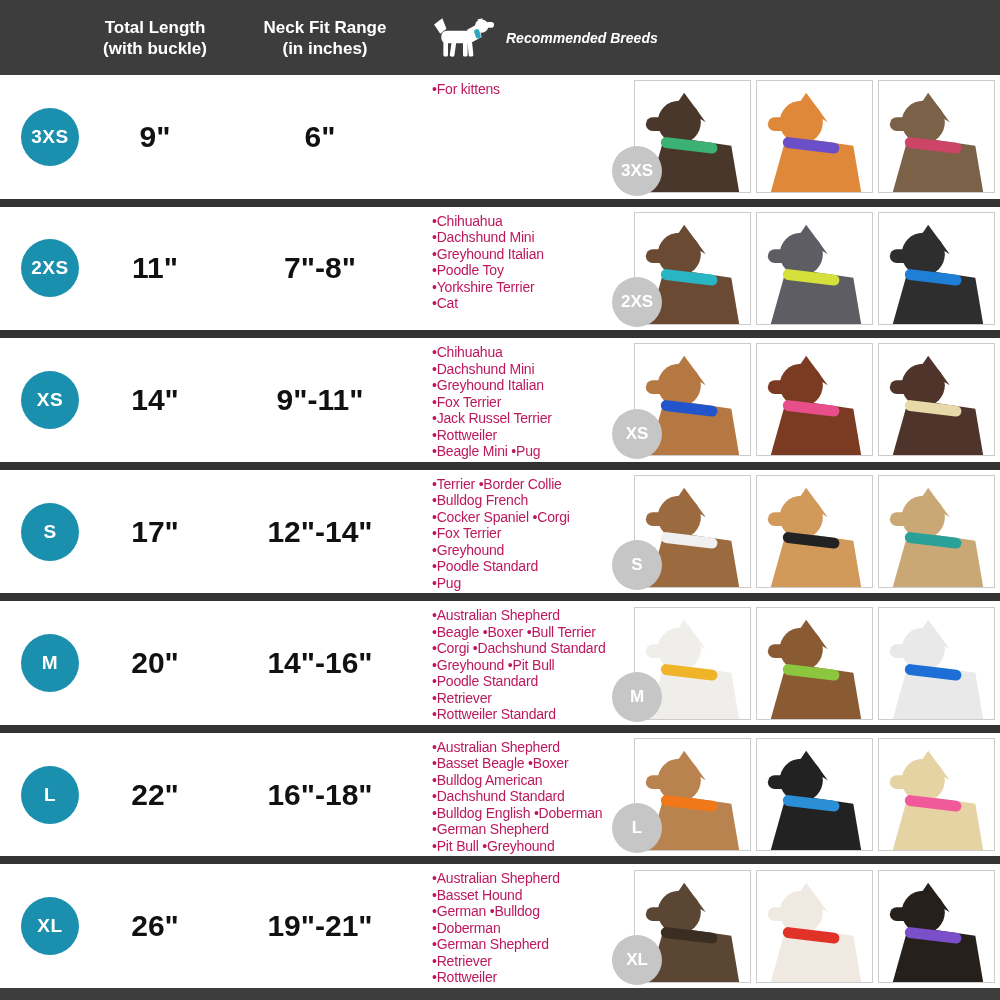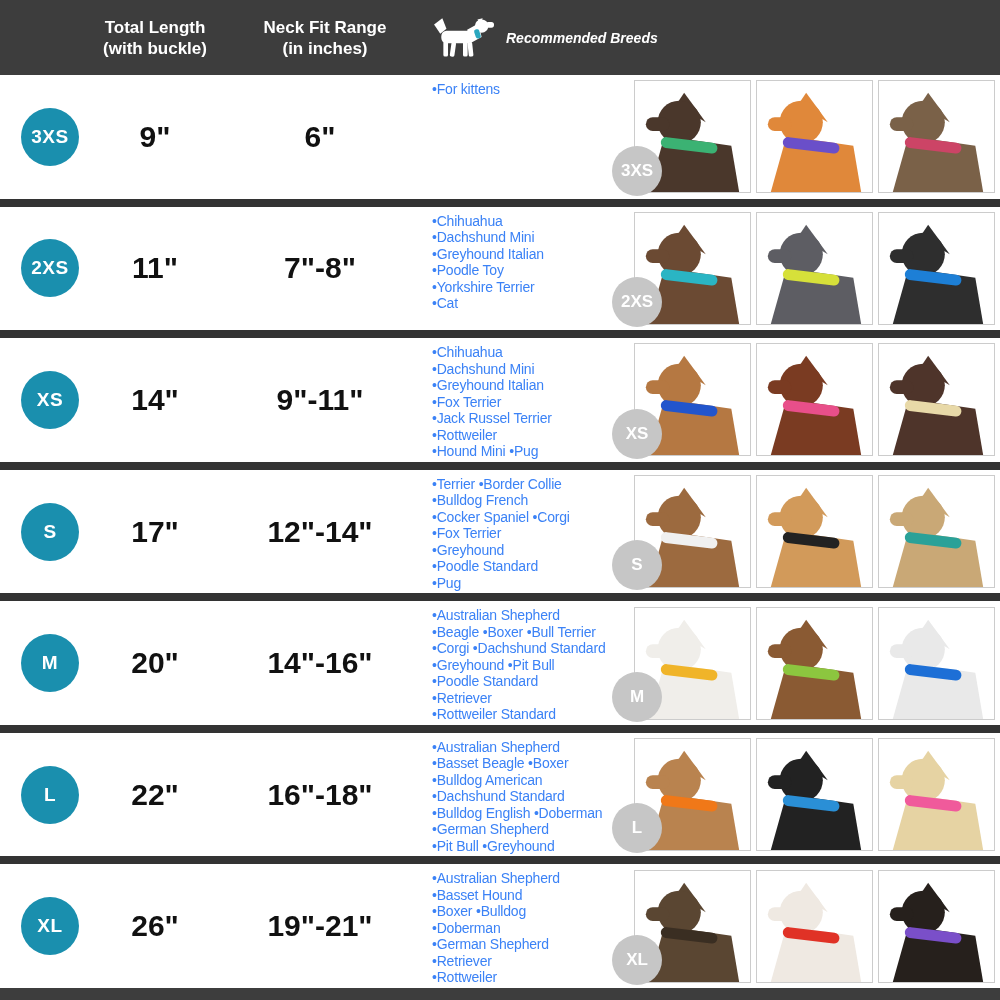"•For kittens" .breeds { color: #3b82f6 -> #be185d }
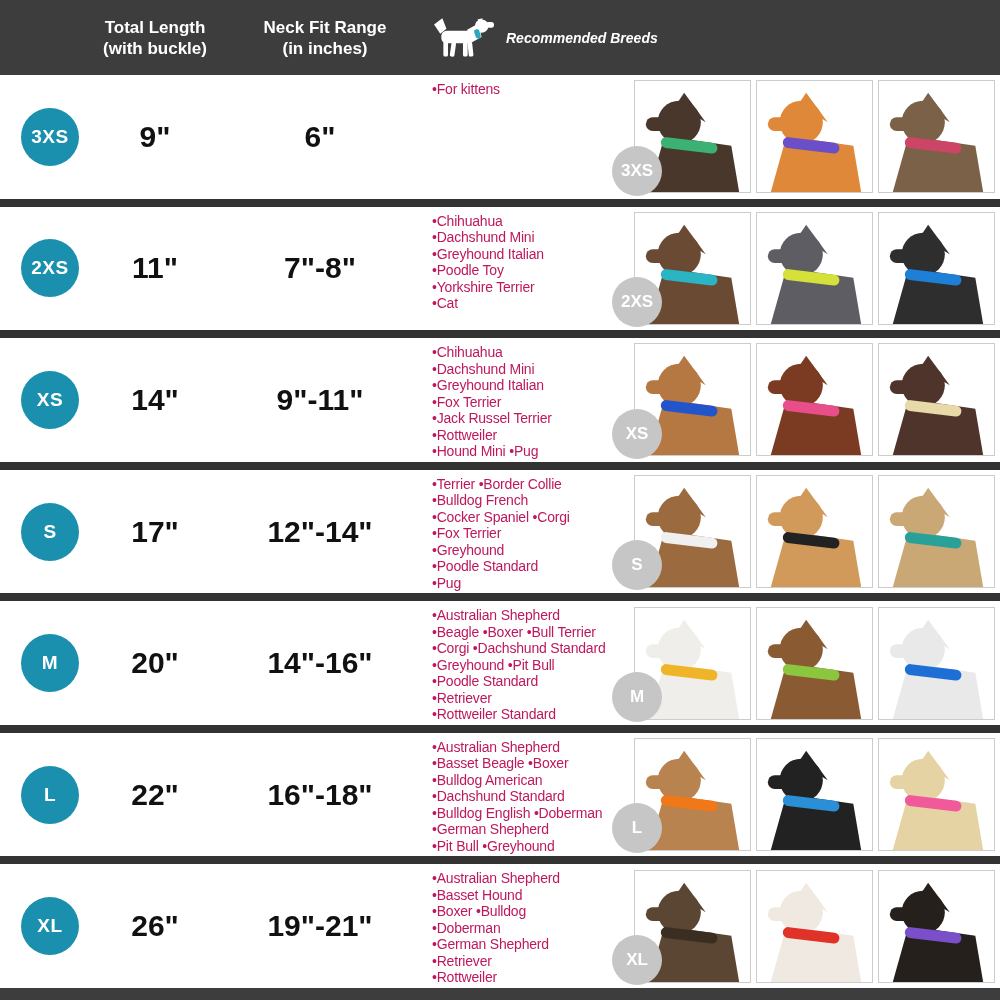"•Hound Mini •Pug" li { text: Hound -> Beagle }
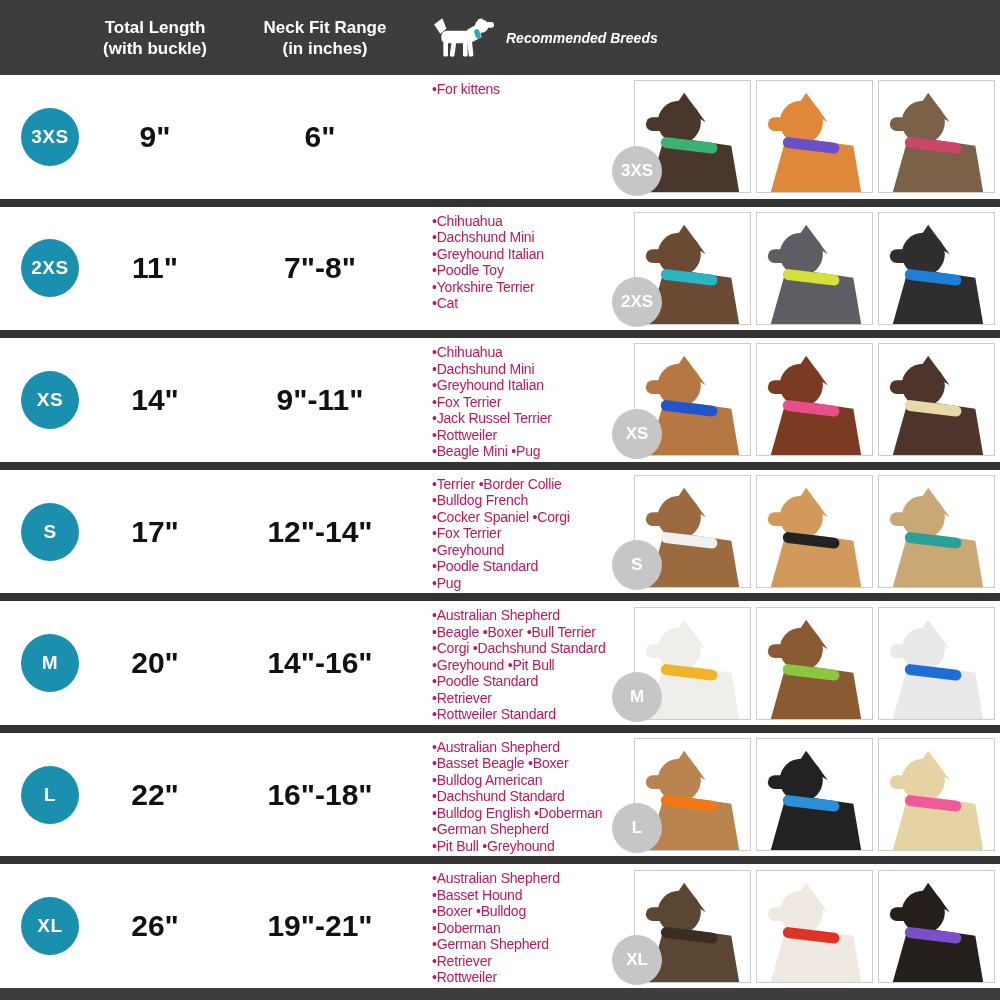"•Boxer •Bulldog" li { text: Boxer -> German }
